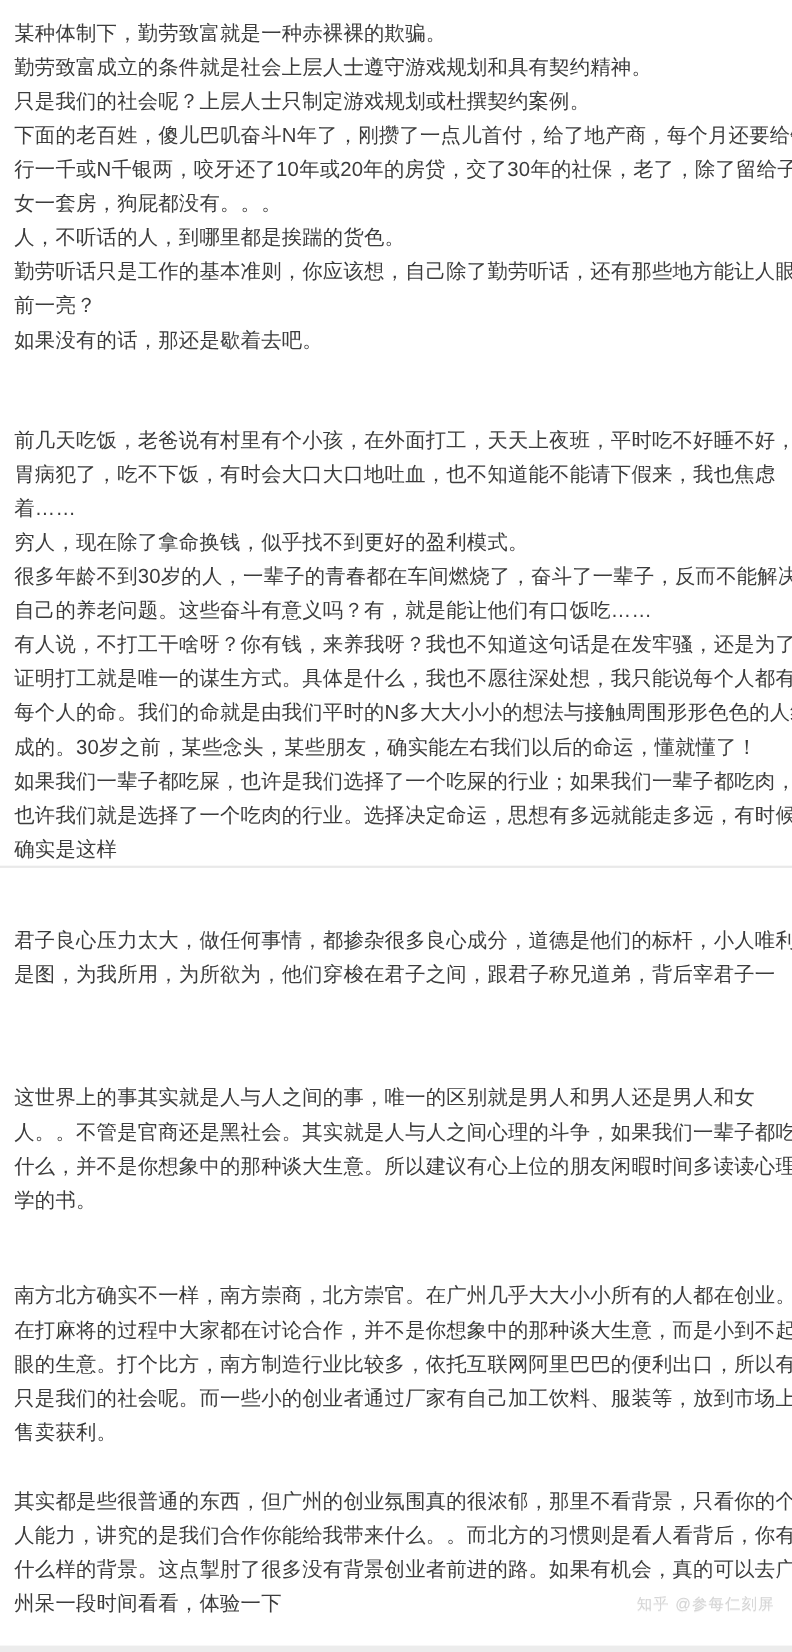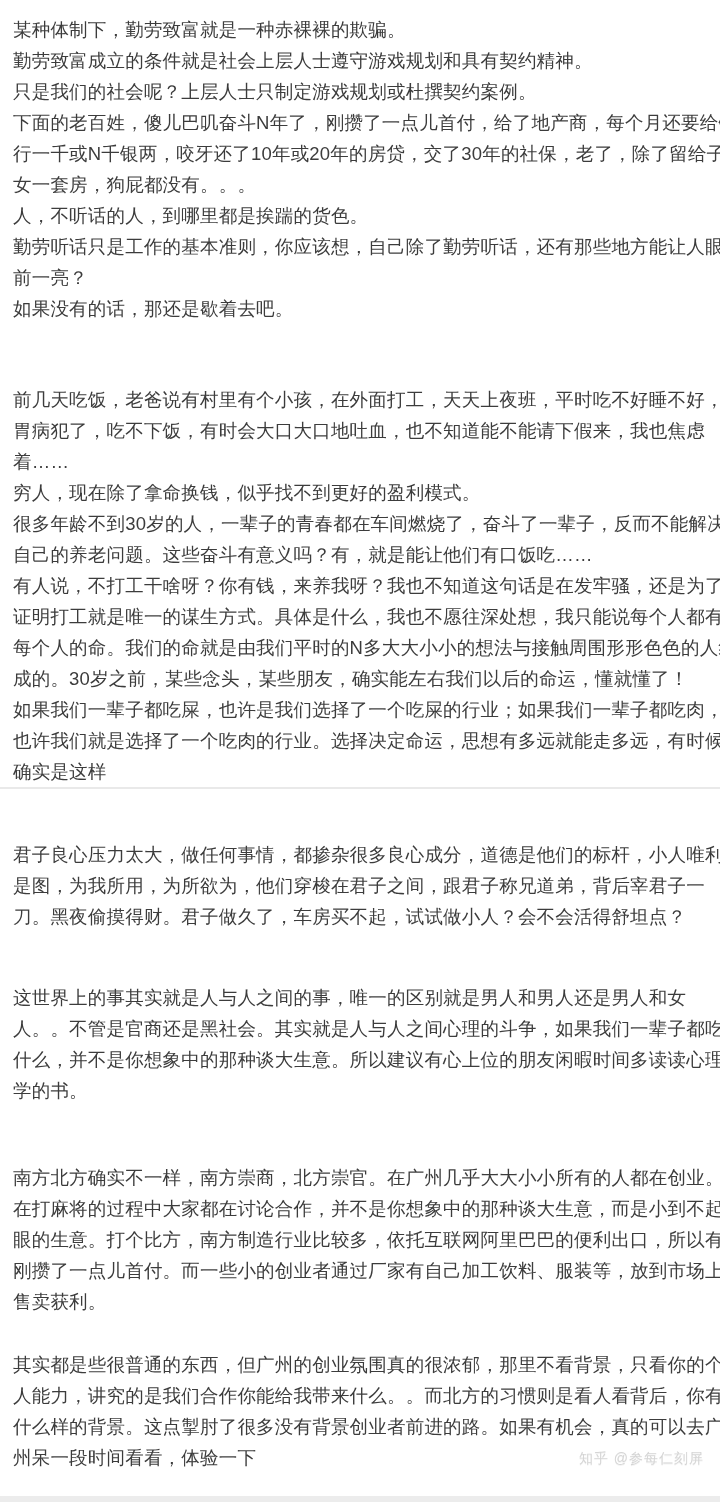"刀。黑夜偷摸得财。君子做久了，车房买不起，试试做小人？会不会活得舒坦点？" div.line { html: <div>刀。黑夜偷摸得财。君子做久了，车房买不起，试试做小人？会不会活得舒坦点？</div> -> none }
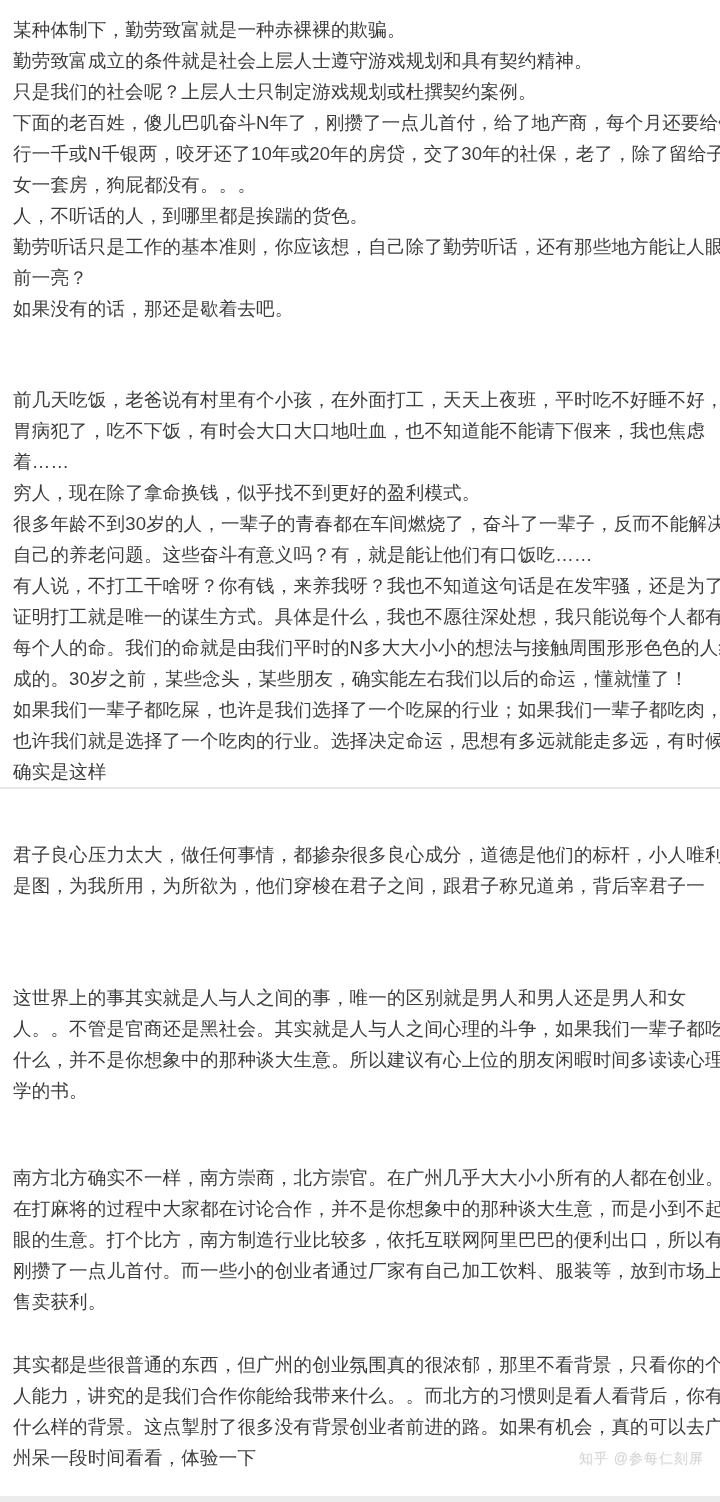"刚攒了一点儿首付。而一些小的创业者通过厂家有自己加工饮料、服装等，放到市场上" div.line { text: 刚攒了一点儿首付 -> 只是我们的社会呢 }
